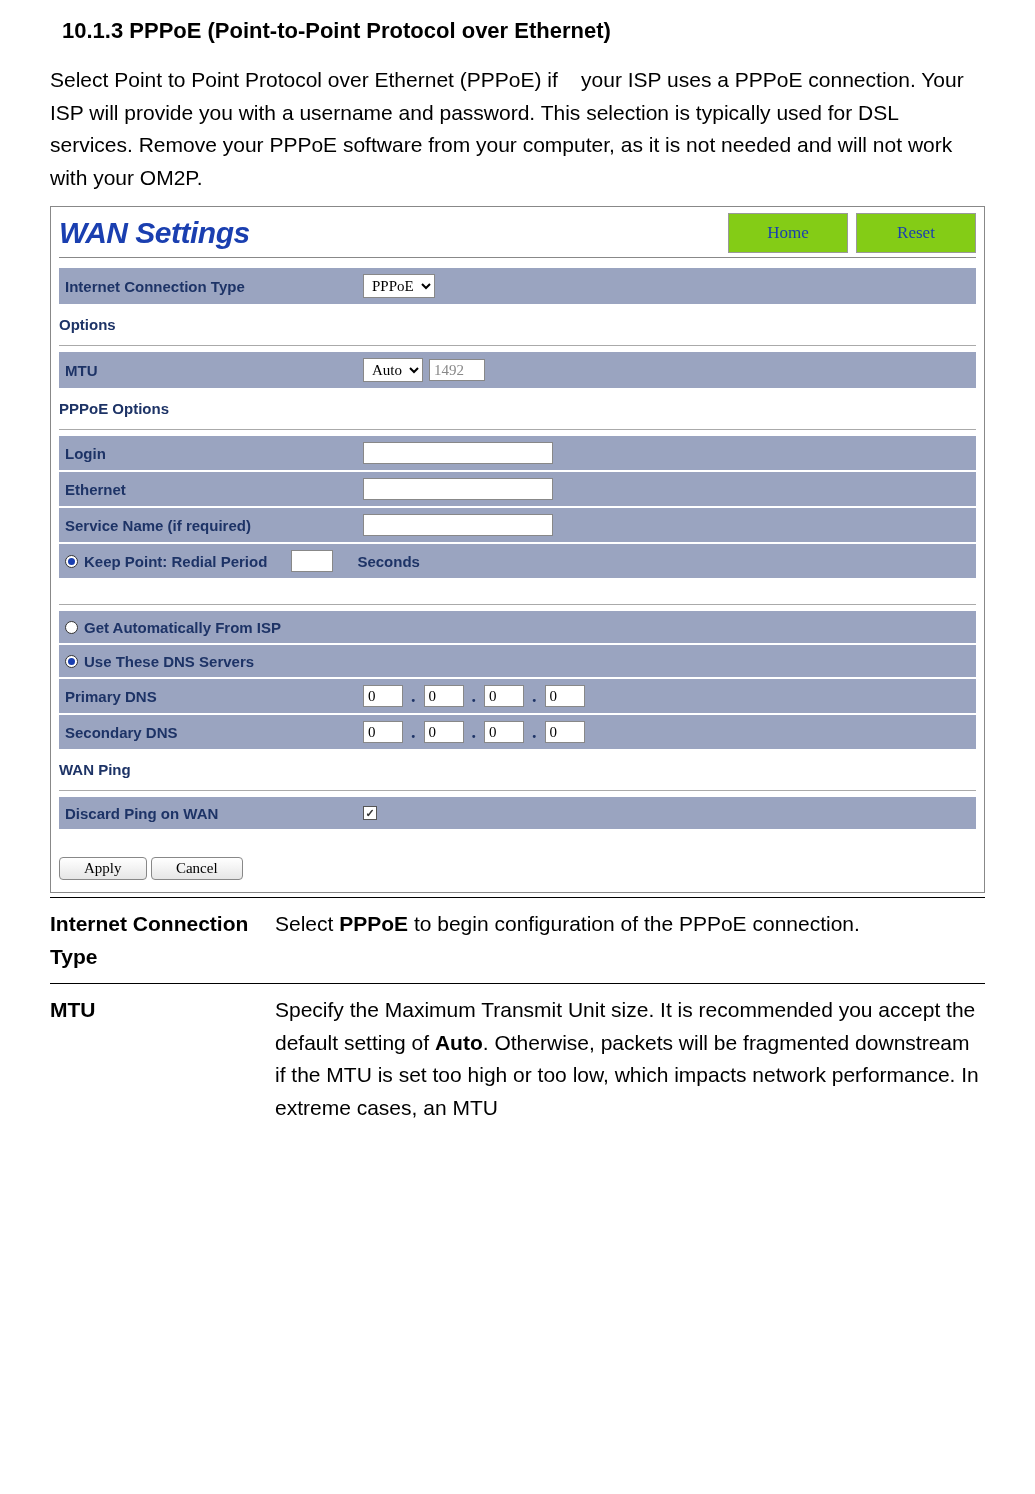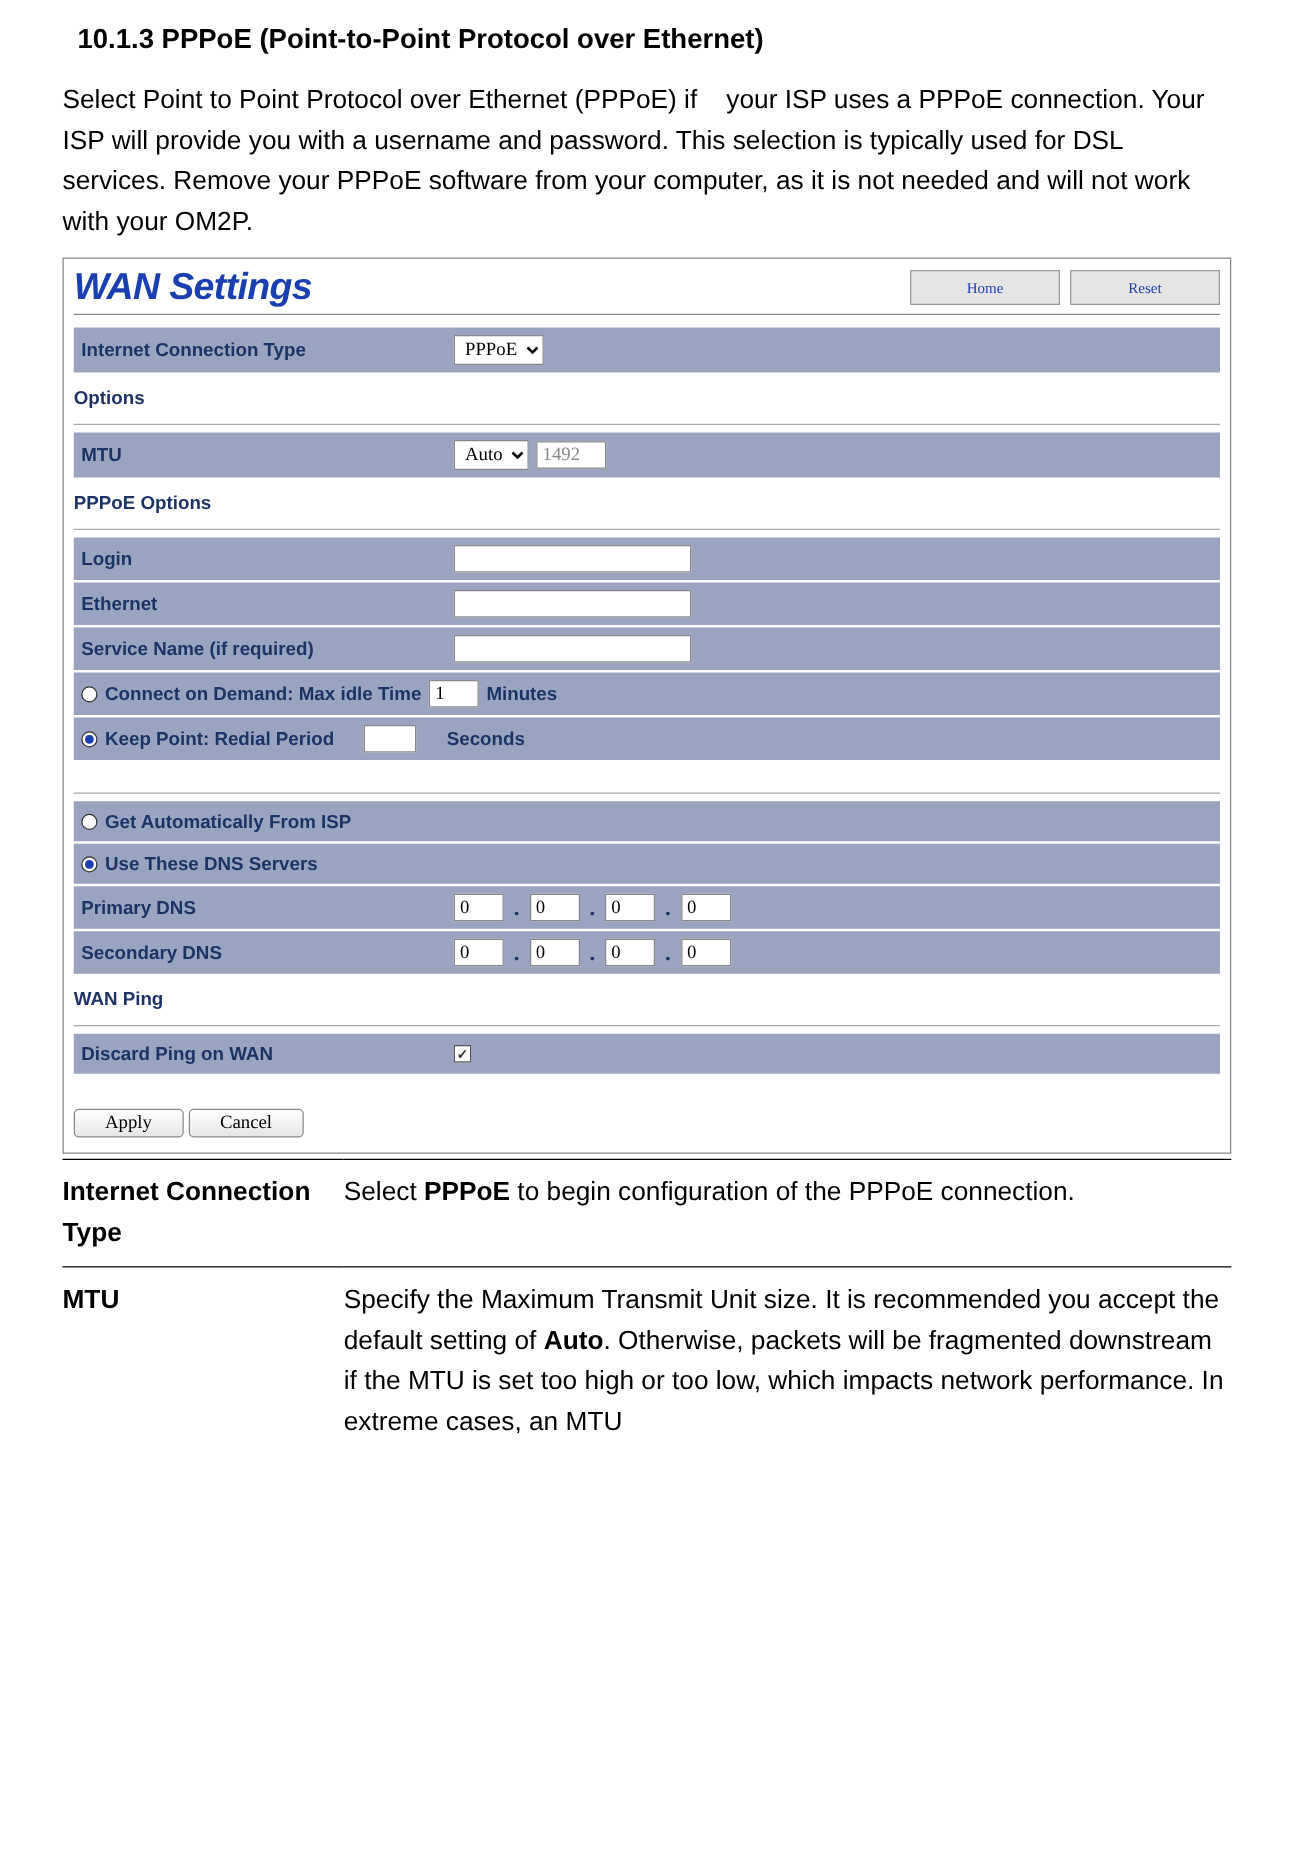"Home" .top-btn { background: #e5e5e5 -> #84cc16; font-size: 12px -> 17px; height: 28px -> 40px }
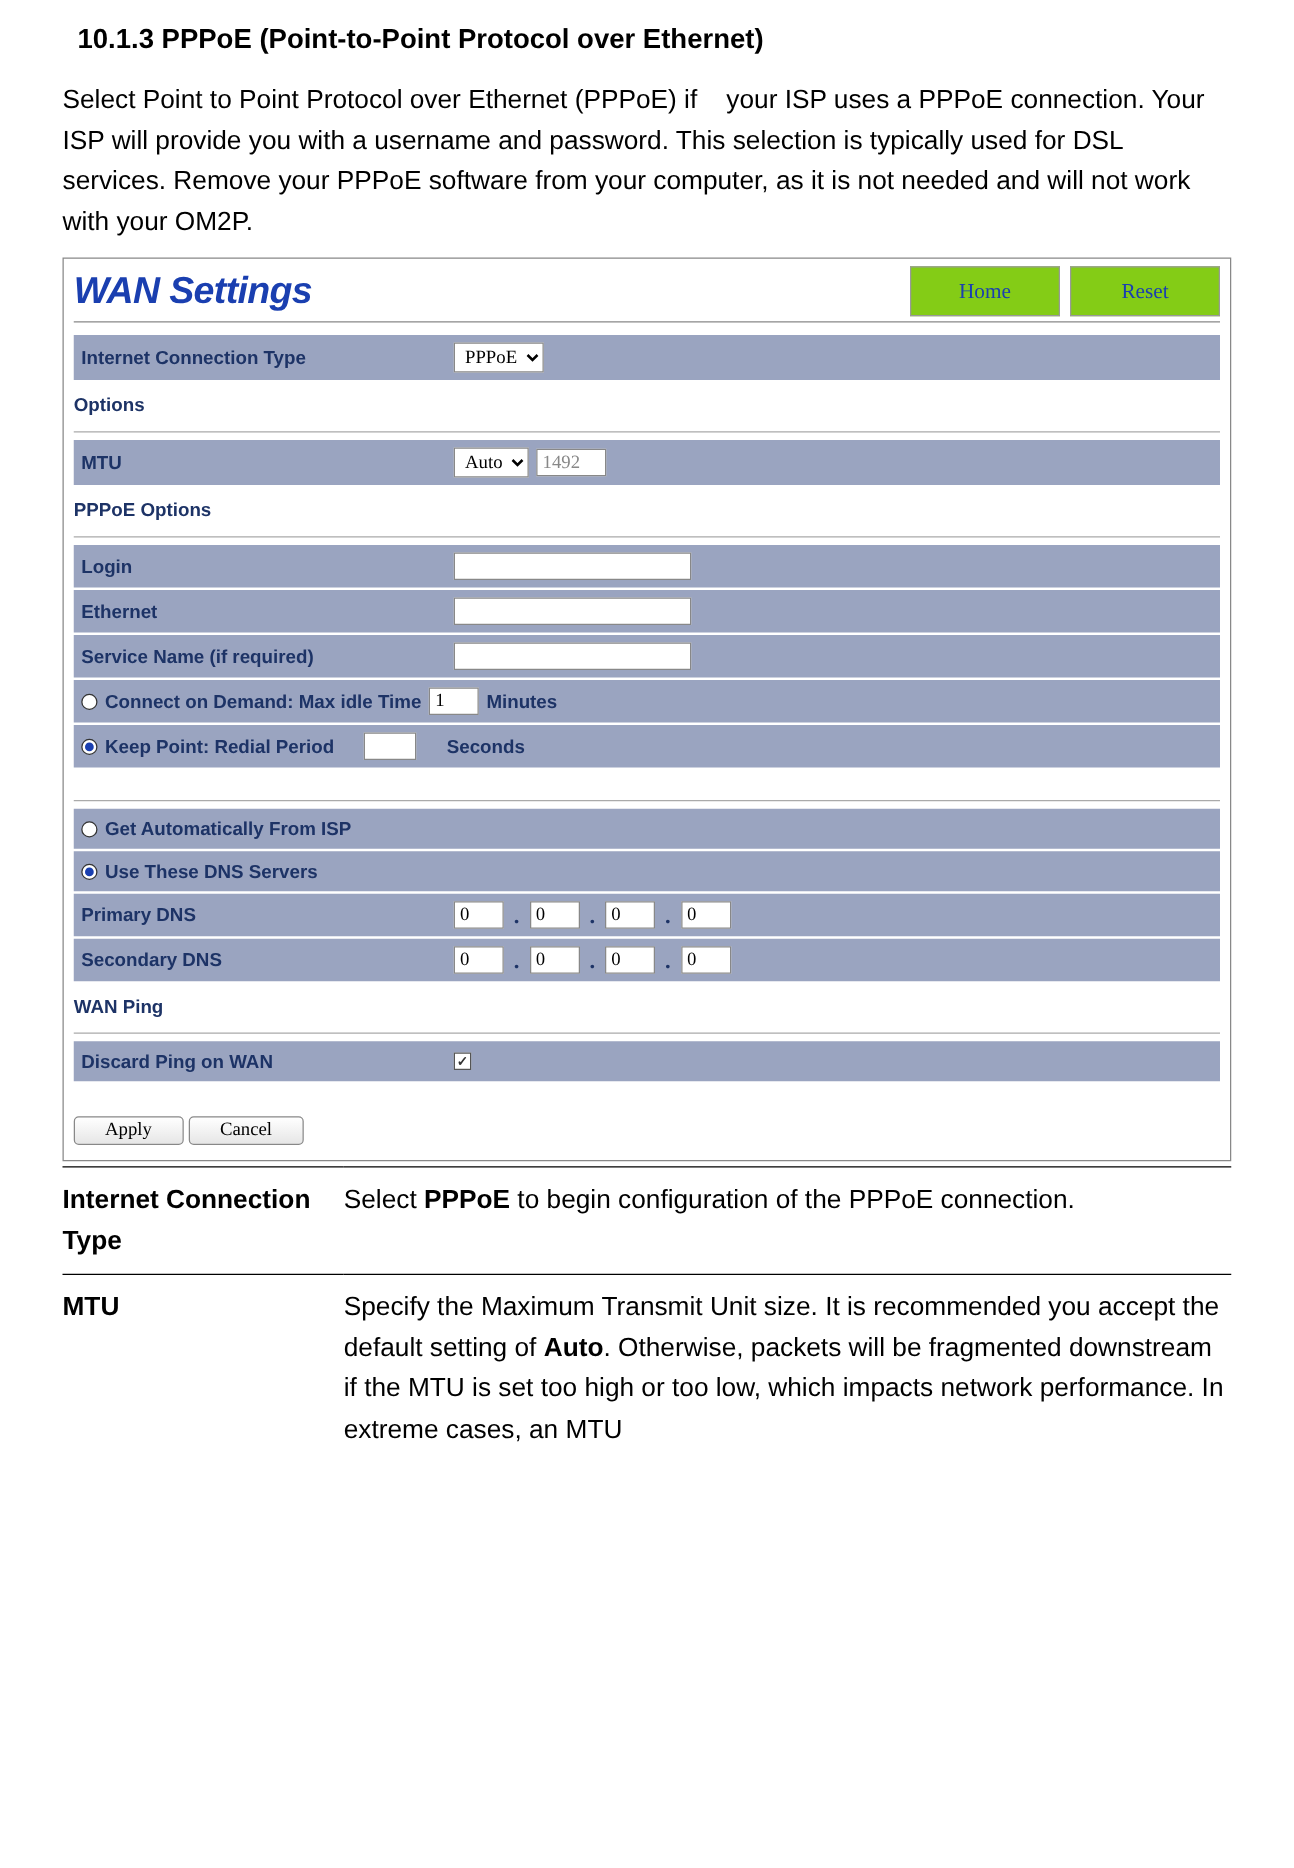"Connect on Demand: Max idle" div.row-bar { html: <div> <span></span> <span>Connect on Demand: Max idle Time</span> <input> <span>Minutes</span> </div> -> none }
